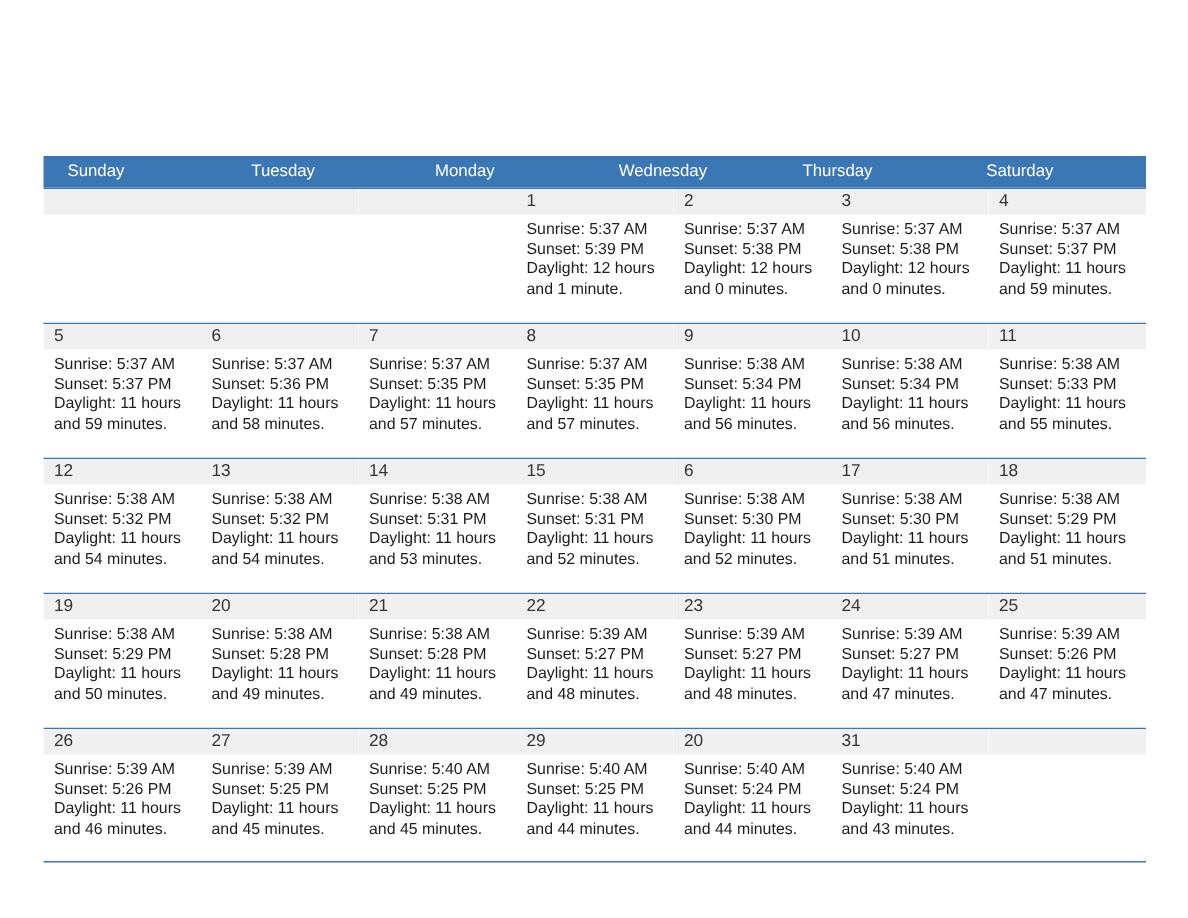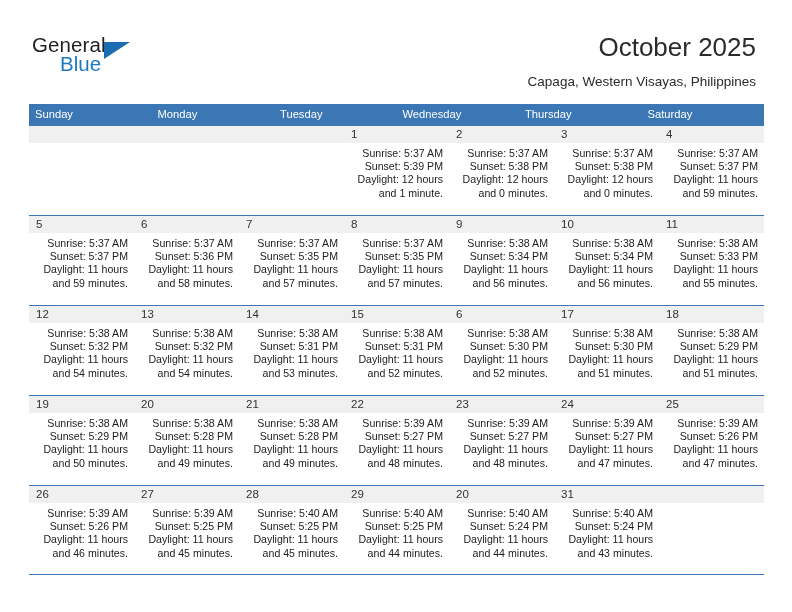"General" div.header { html: <div> <div> <span>General</span> <span></span> <span>Blue</span> </div> <div>October 2025</div> <div>Capaga, Western Visayas, Philippines</div> </div> -> none }
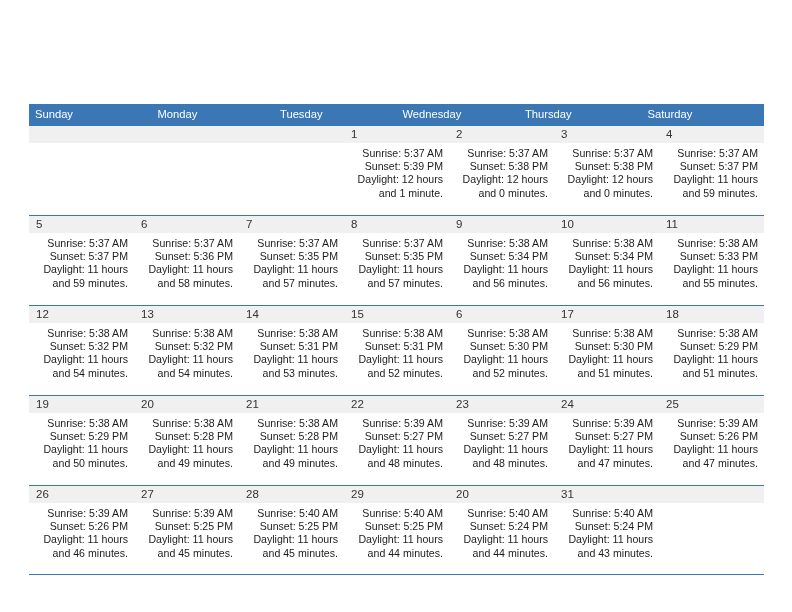"Sunday" .dow { padding-left: 6px -> 16px }
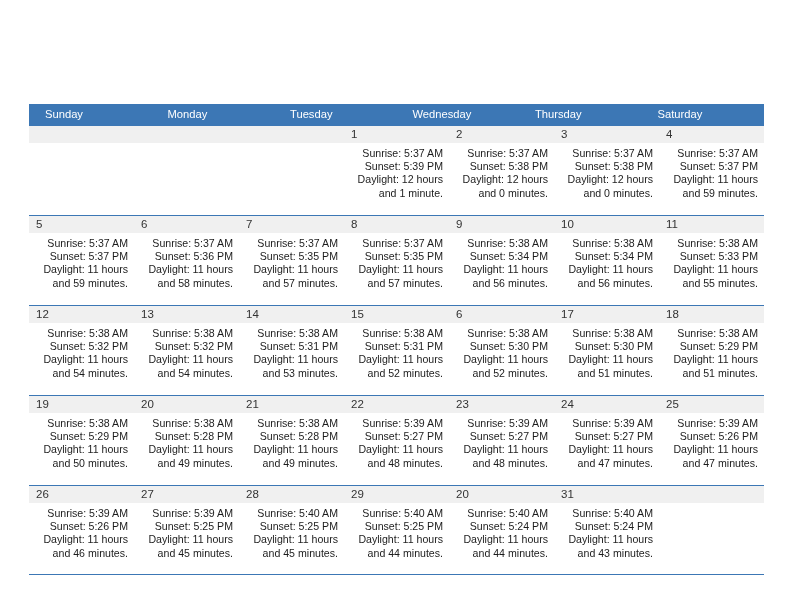"Monday" div.dow { order: before "Tuesday" -> after "Tuesday" }
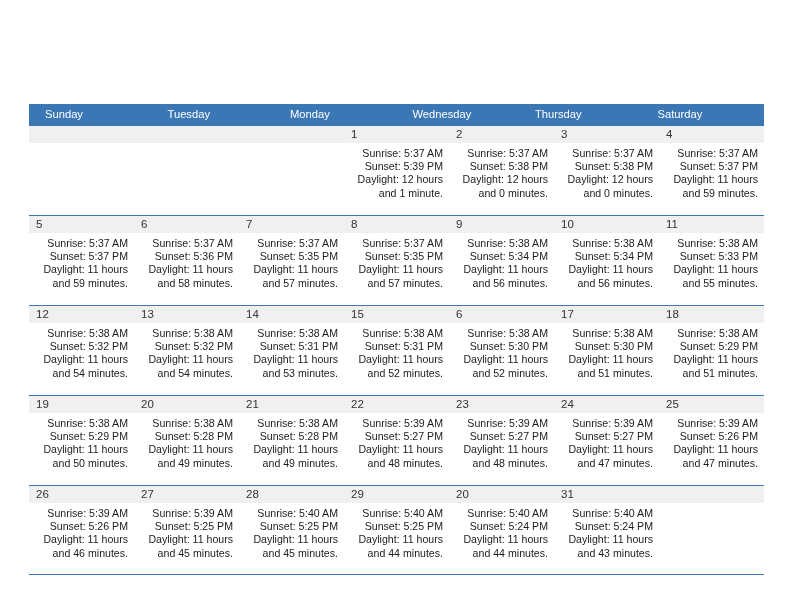"Sunrise: 5:37 AM" .cell-body { text-align: right -> none }
